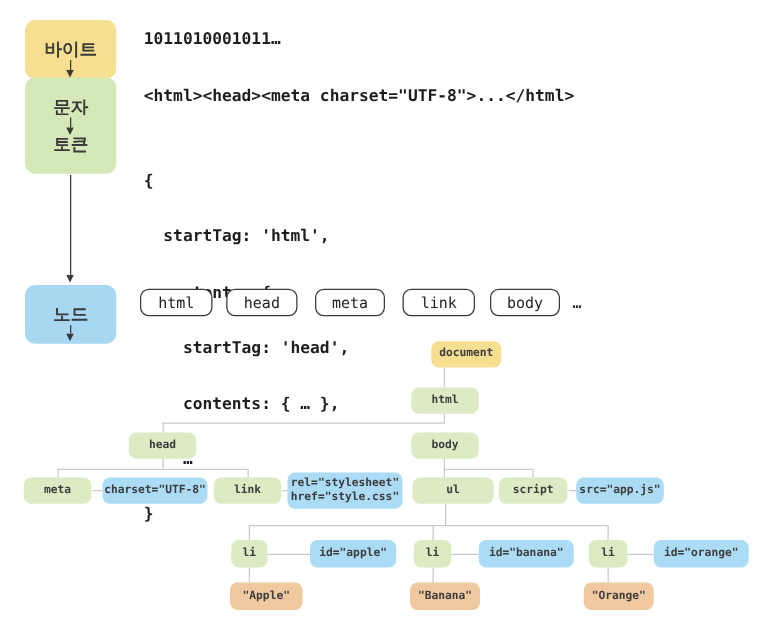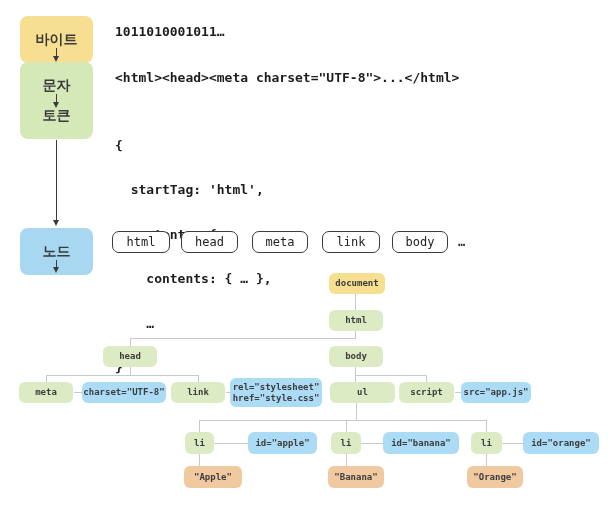"startTag: 'head'," div.tokline { html: none -> <div> startTag: 'head',</div> }
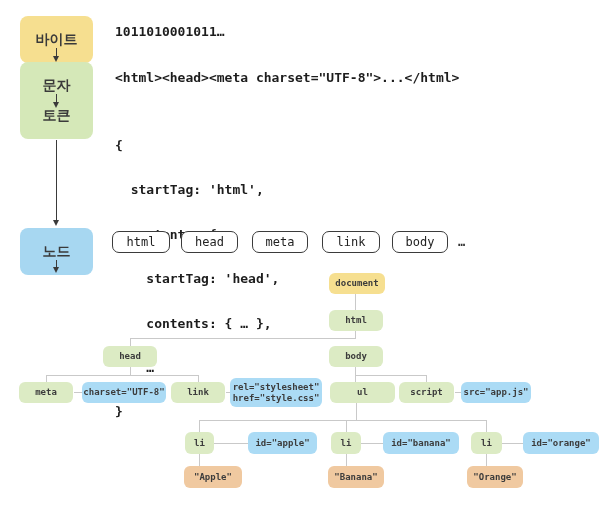"document" .t-yellow { margin-left: none -> 16px }
